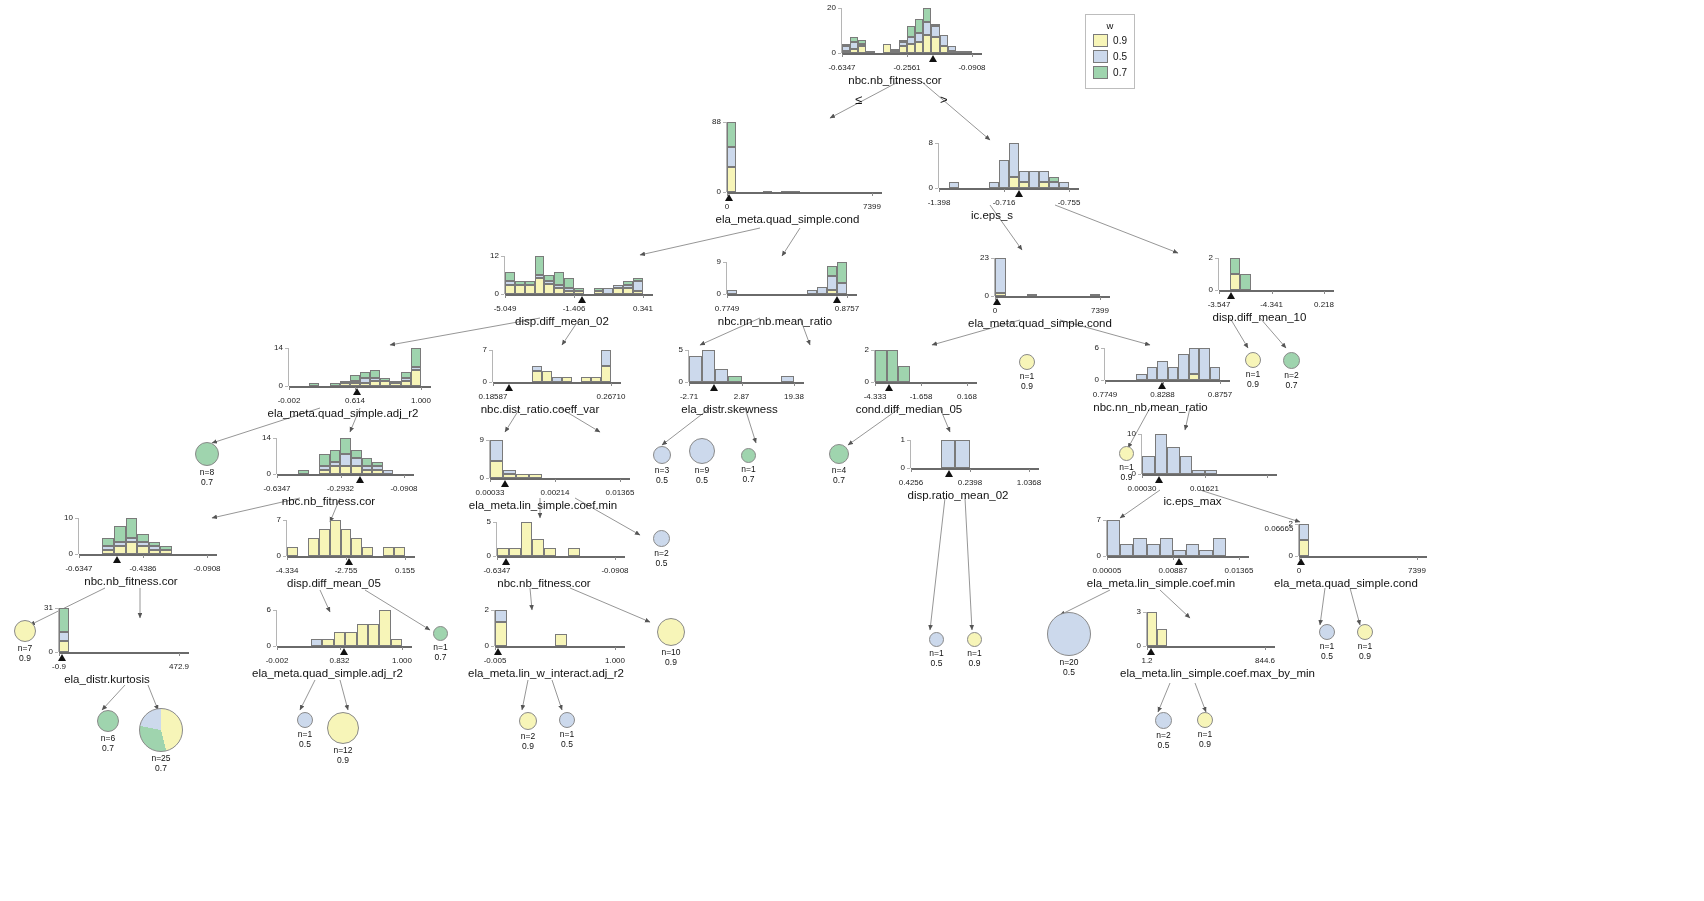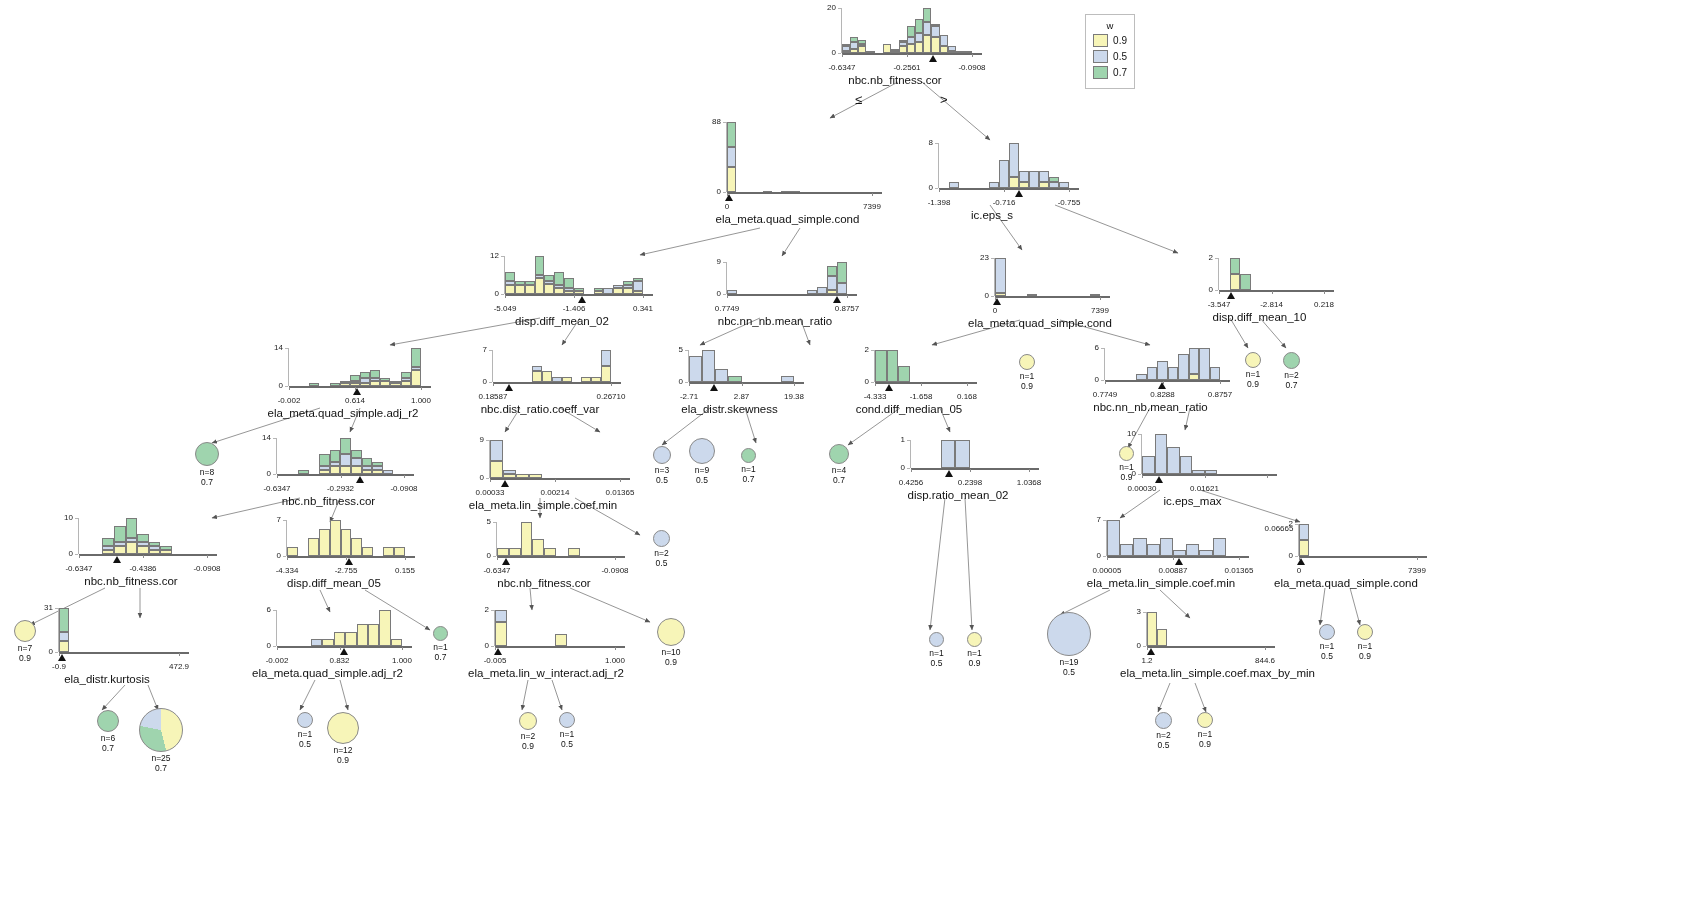"-2.814" div.xlab { text: -2.814 -> -4.341 }
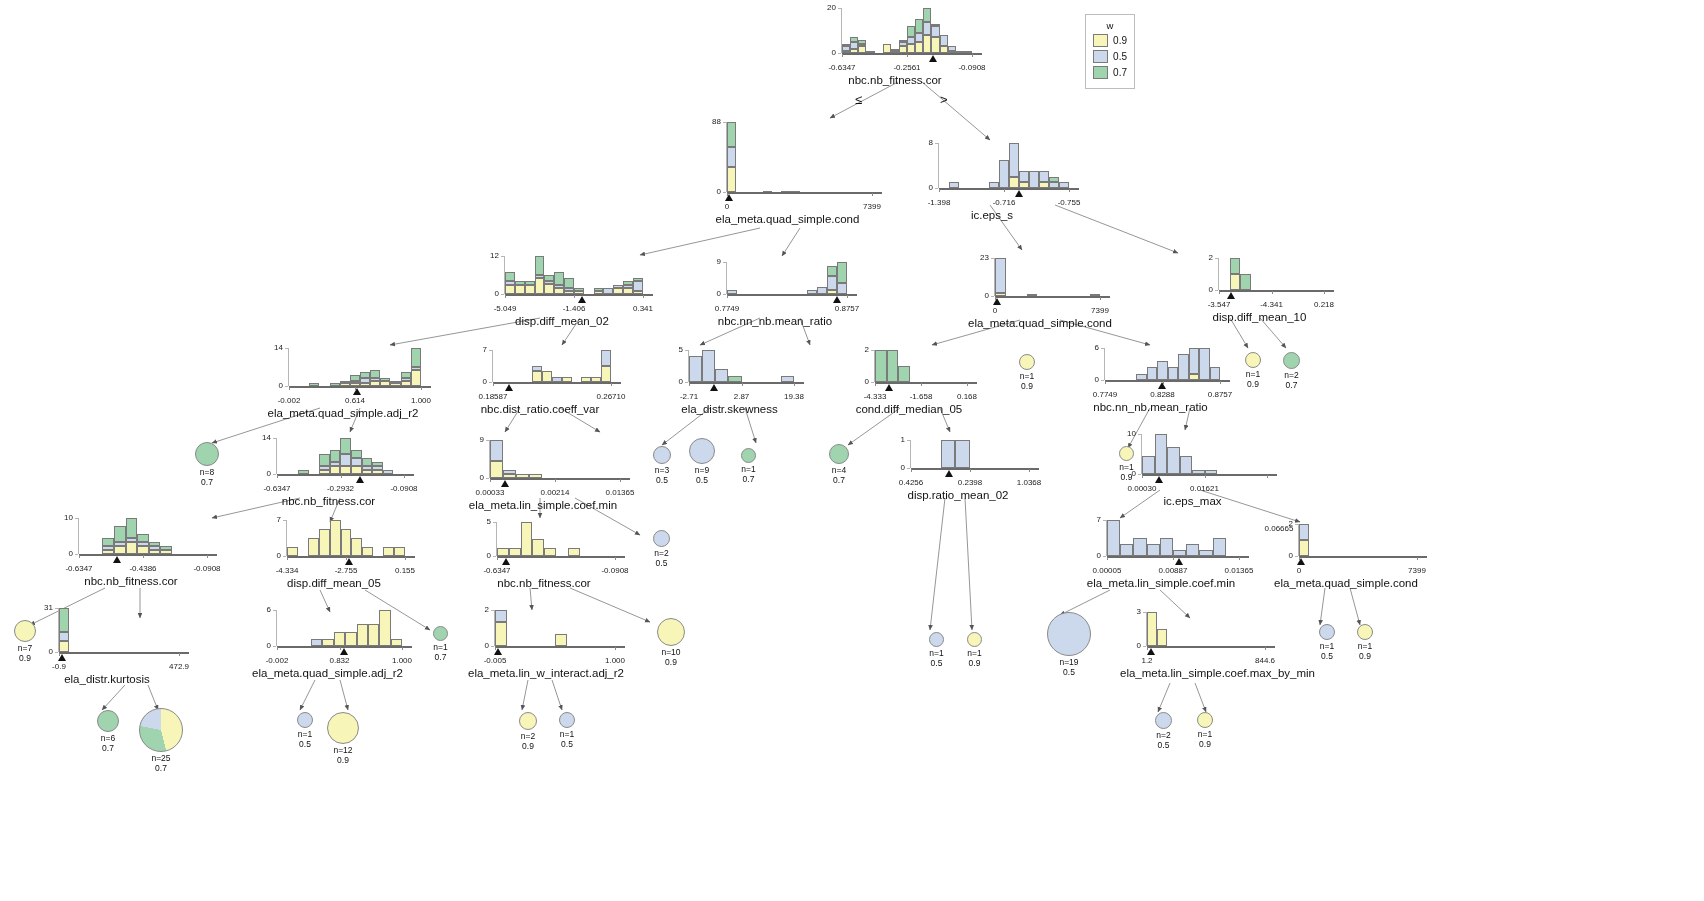"n=19" div.term-n { text: 19 -> 20 }
